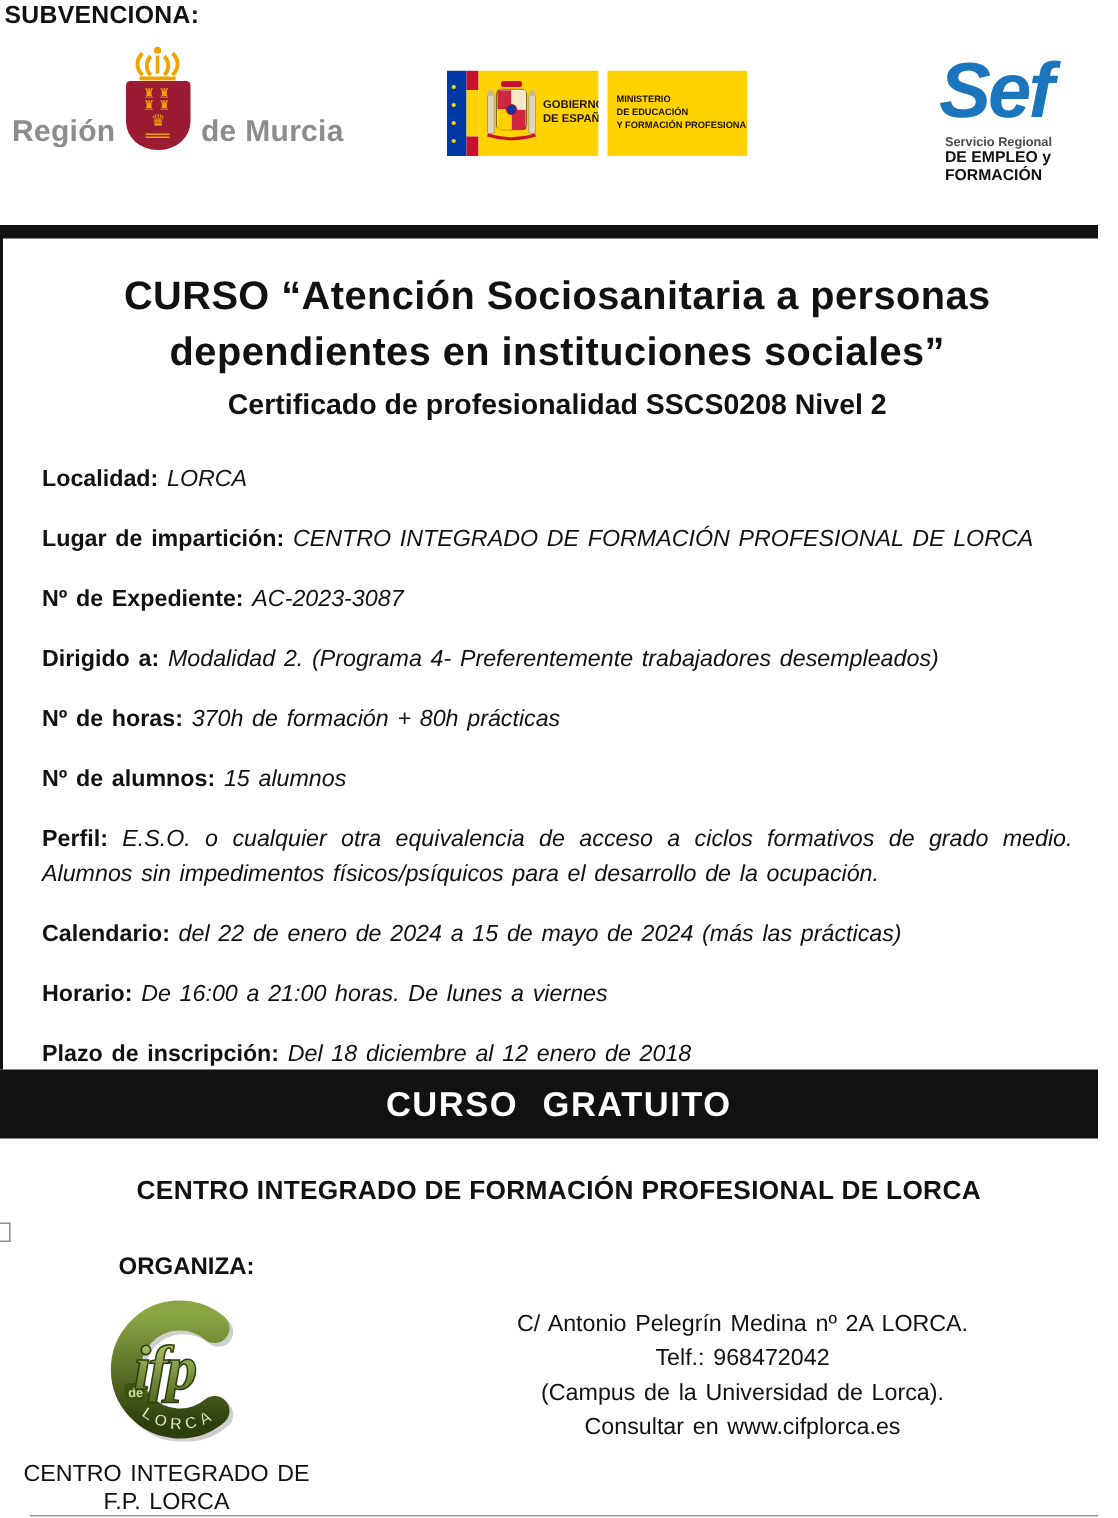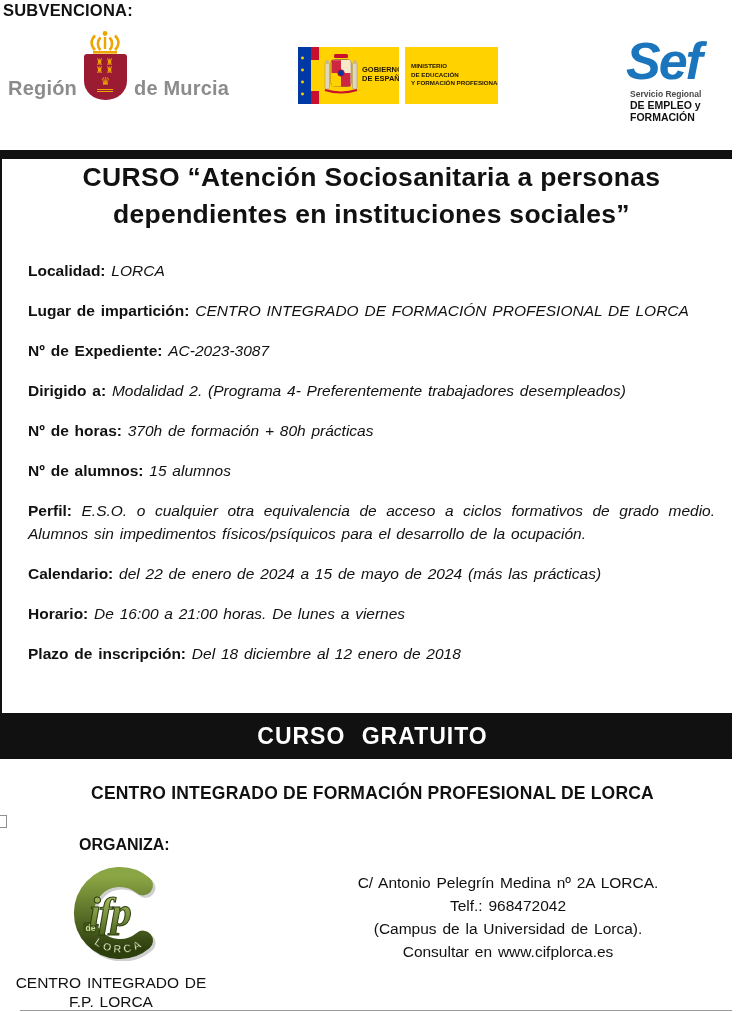"CURSO “Atención Sociosanitaria a" .content-box { padding: 0 27px 0 26px -> 20px 27px 0 26px }
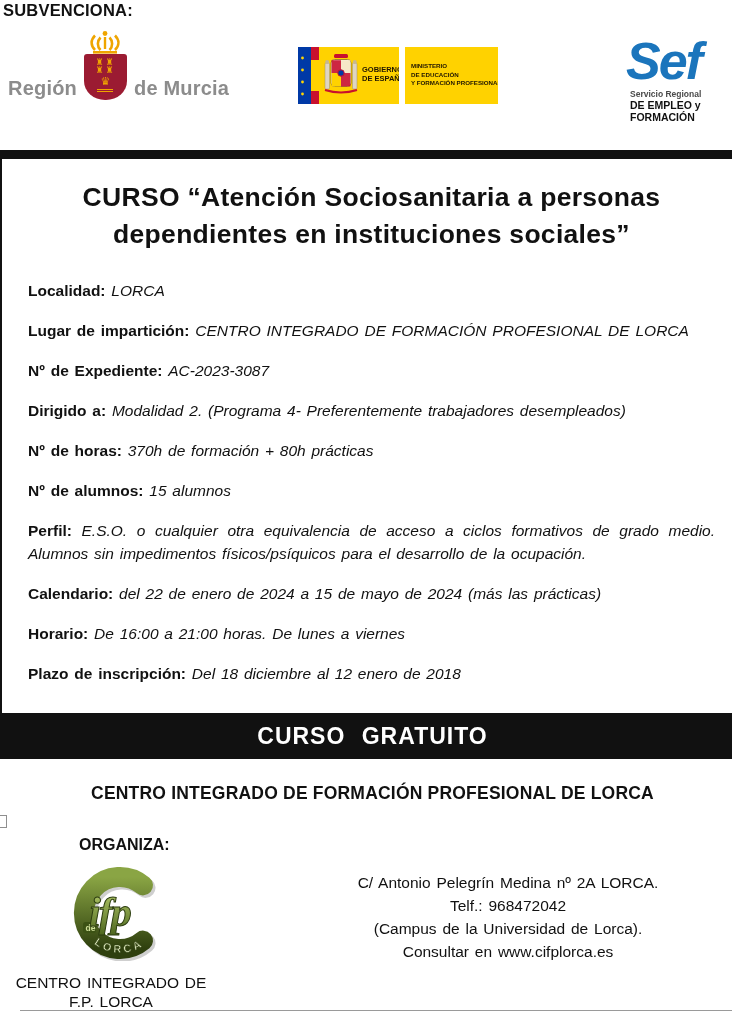"Certificado de profesionalidad SSCS0208" div.subtitle { html: none -> <div>Certificado de profesionalidad SSCS0208 Nivel 2</div> }
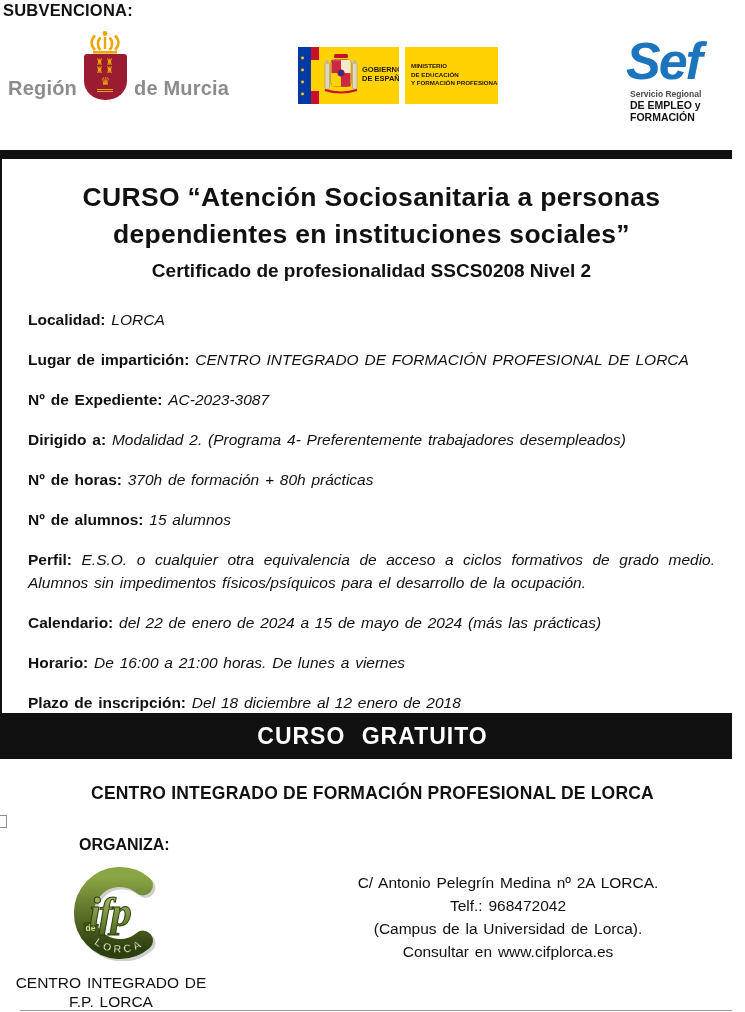"C/ Antonio Pelegrín Medina nº" .address { left: 308px -> 295px }
